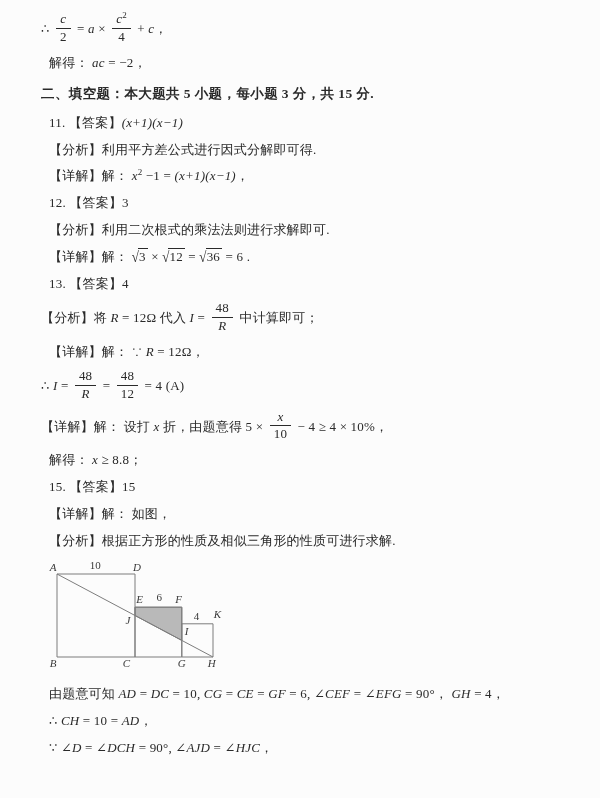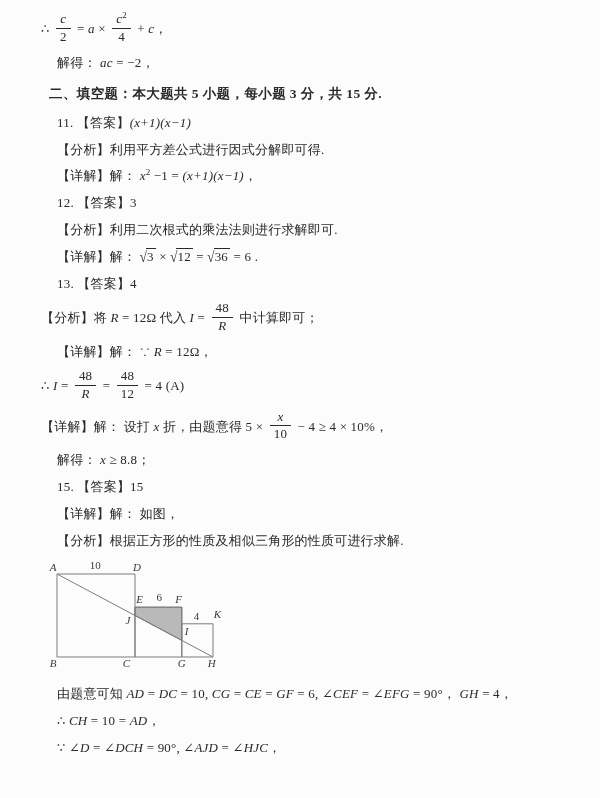"解得： ac = −2，" .ln { margin: 0 0 10px 16px -> 0 0 10px 8px }
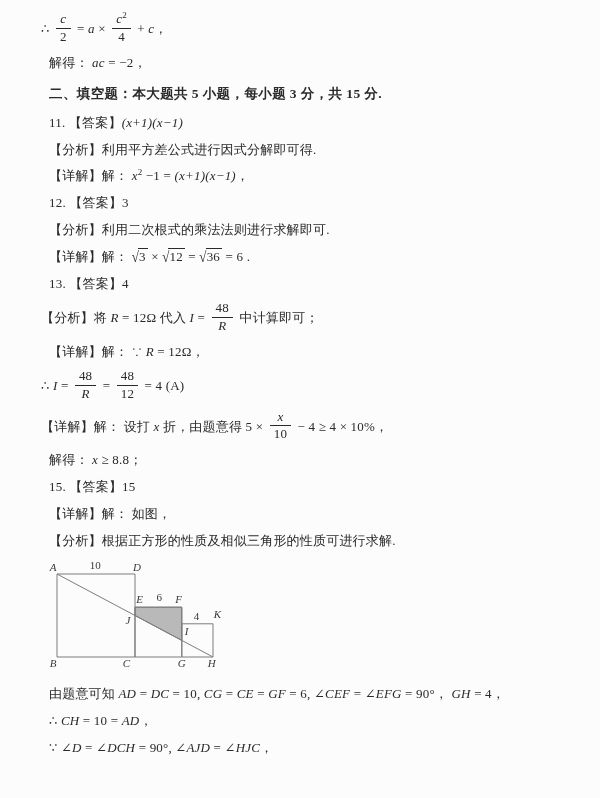"二、填空题：本大题共 5 小题，每小题 3 分，共" .ln.hd { margin: 13px 0 12px 8px -> 13px 0 12px 0 }
